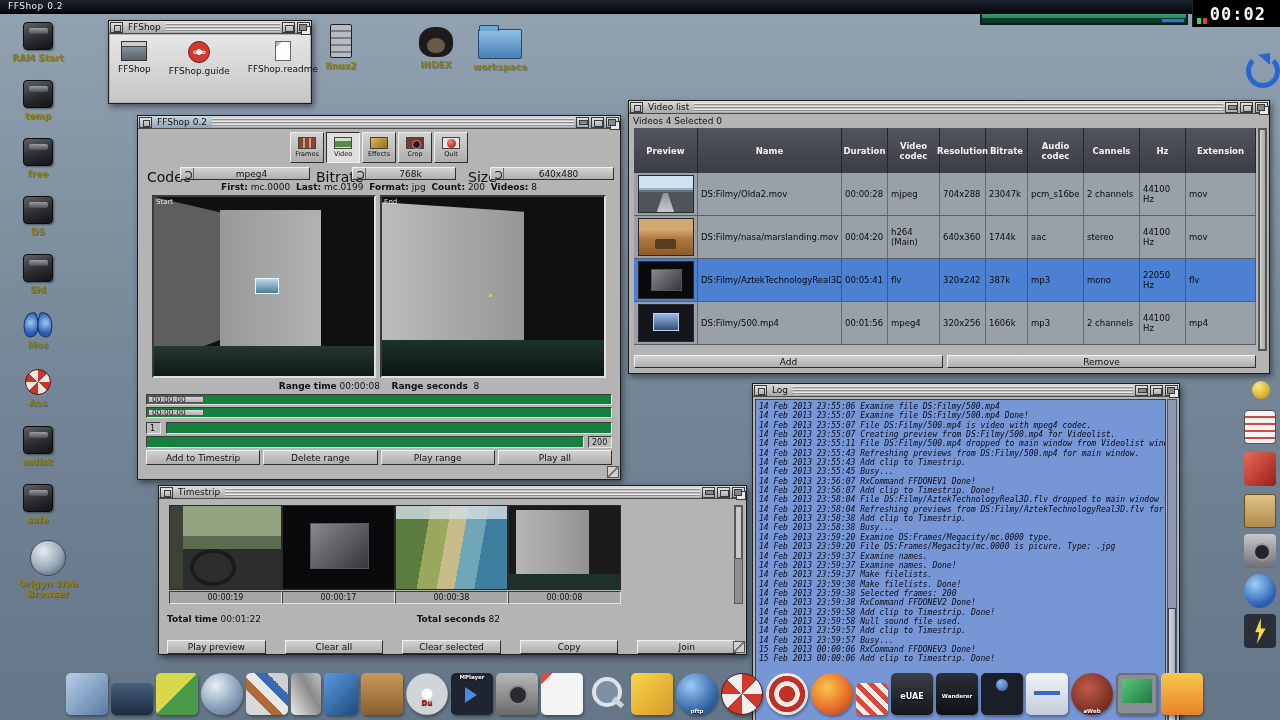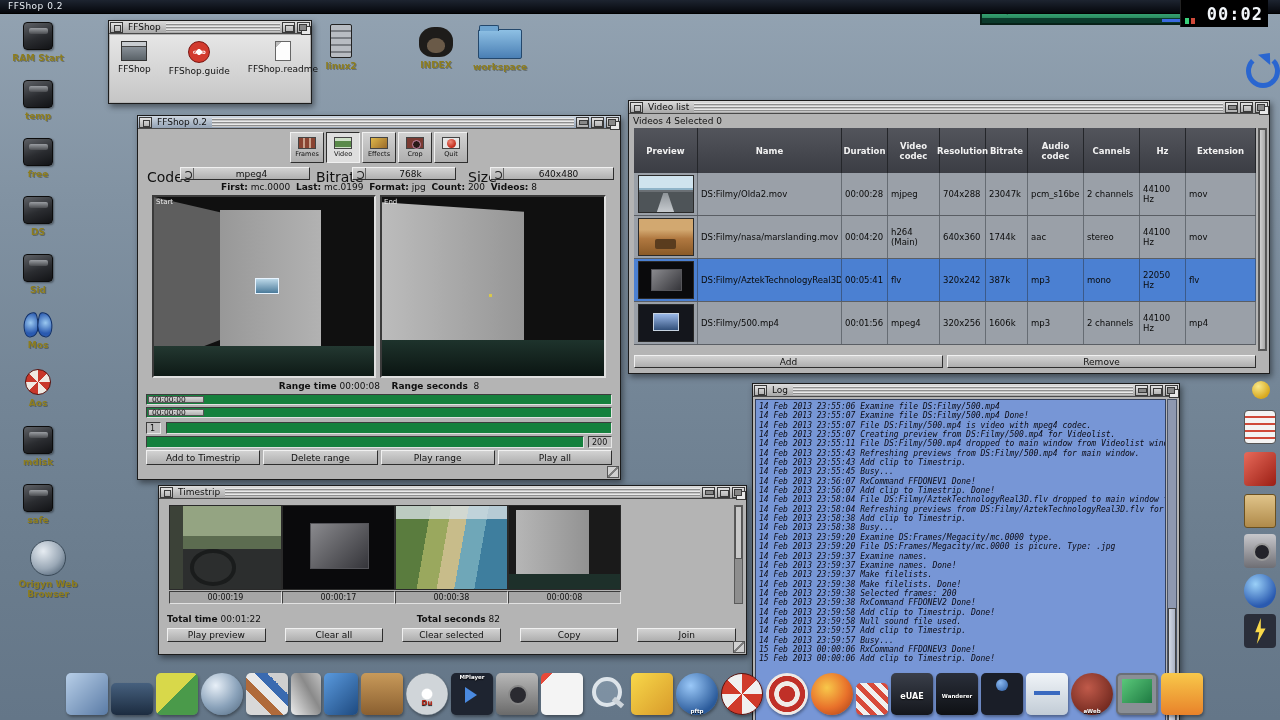"00:02" .clock { padding-right: 5px -> 14px; right: 12px -> 0 }
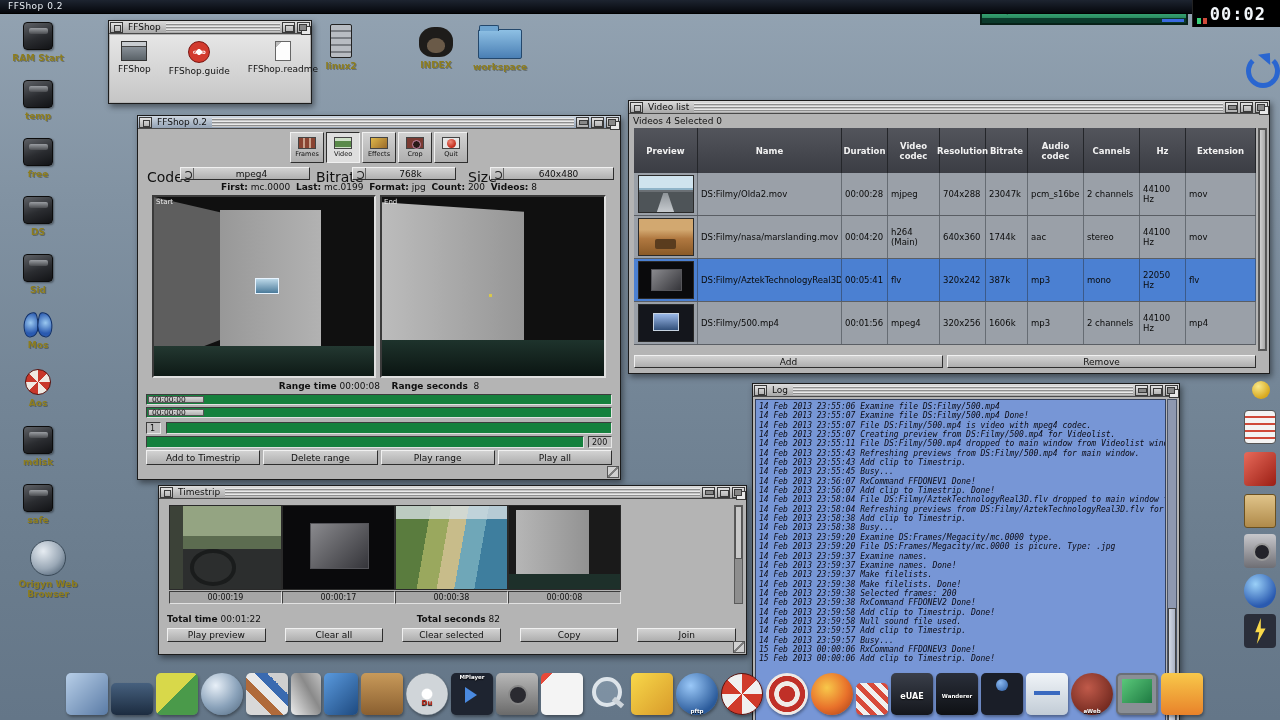"Play preview" .tsbtns { top: 142px -> 154px }
